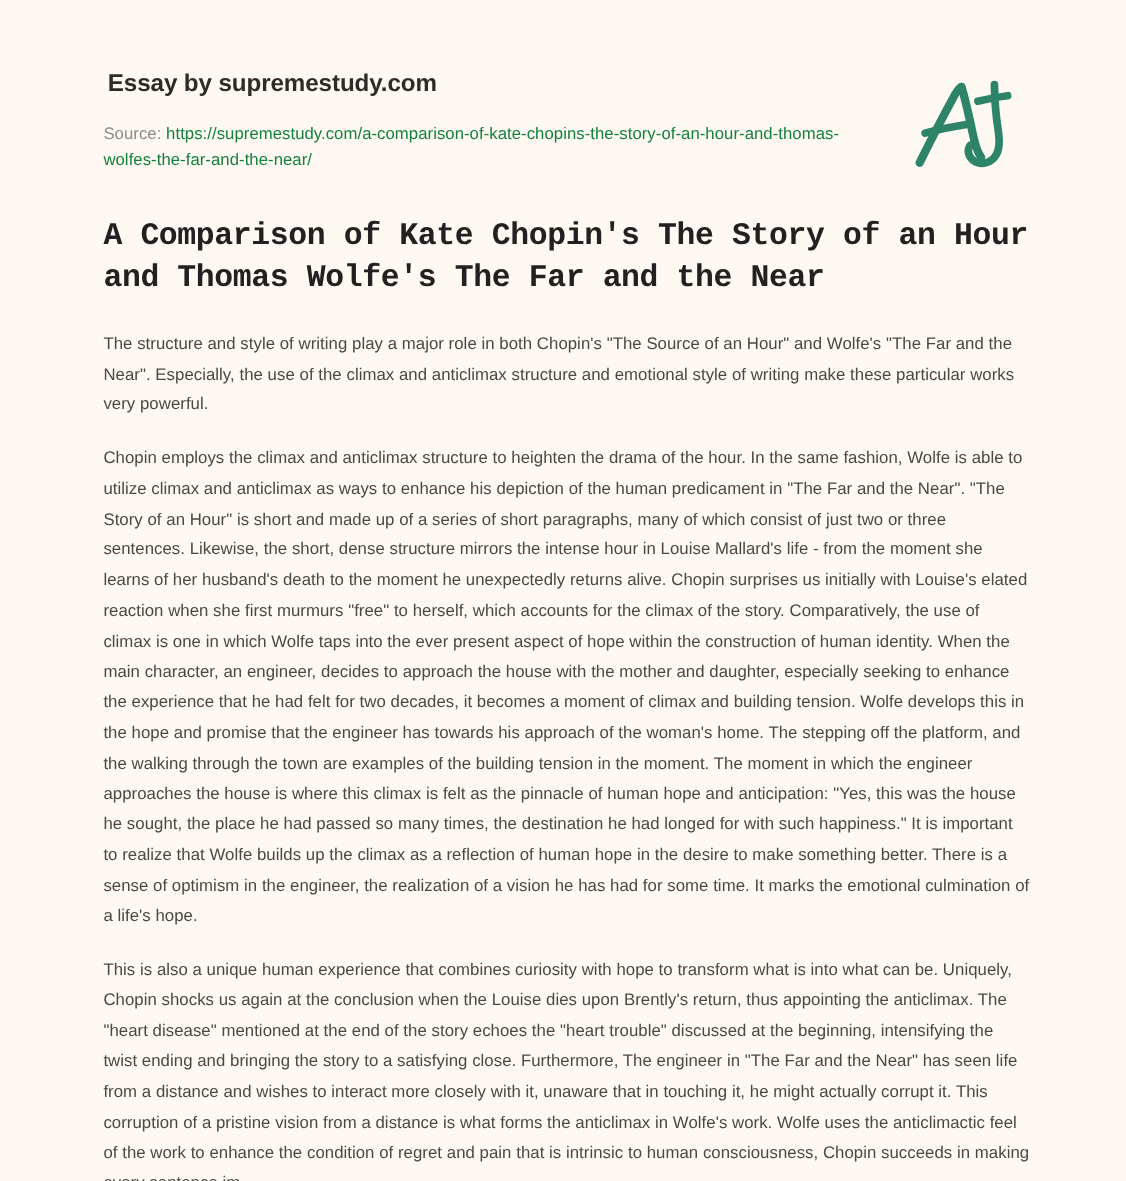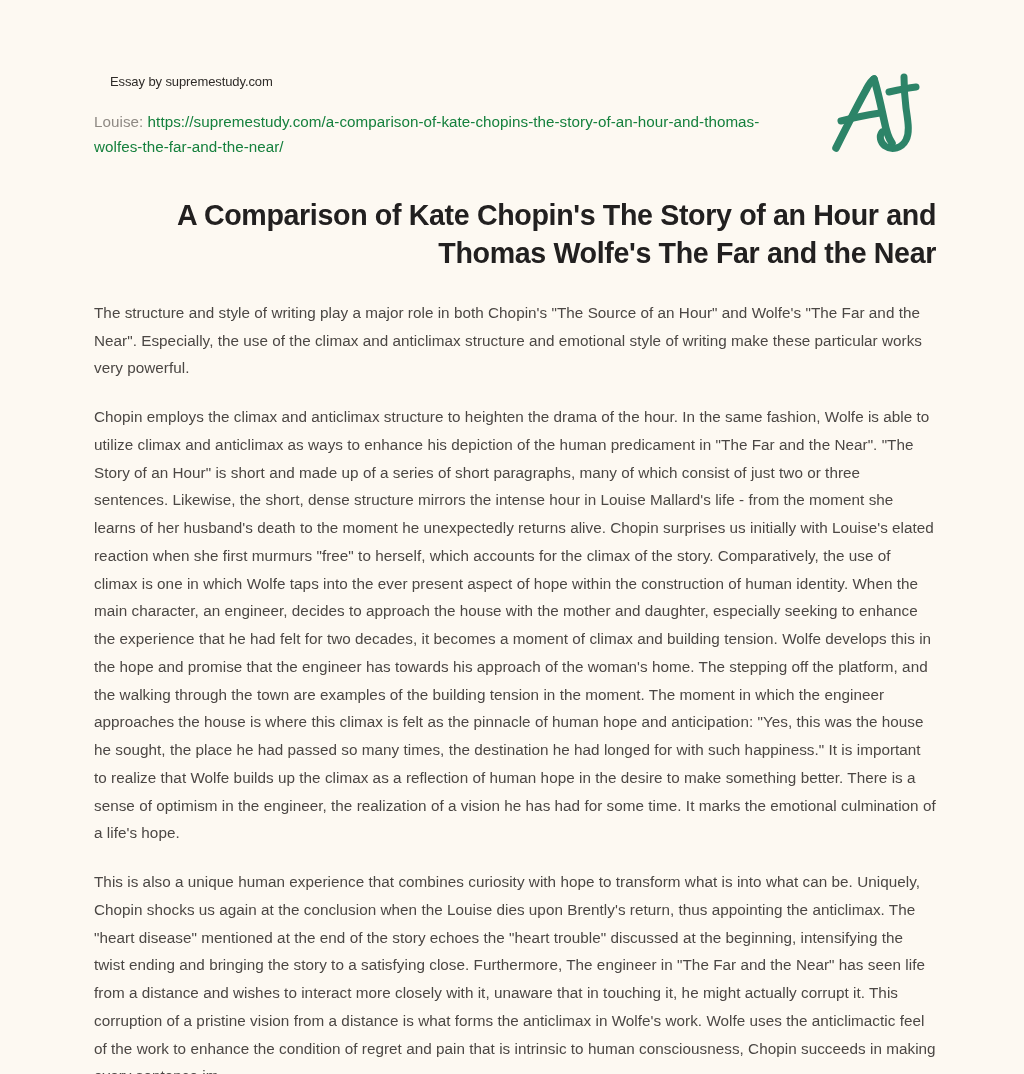"Essay by supremestudy.com" .essay-by { font-size: 13px -> 22px; font-weight: 400 -> 700; margin: 16px -> 4px }
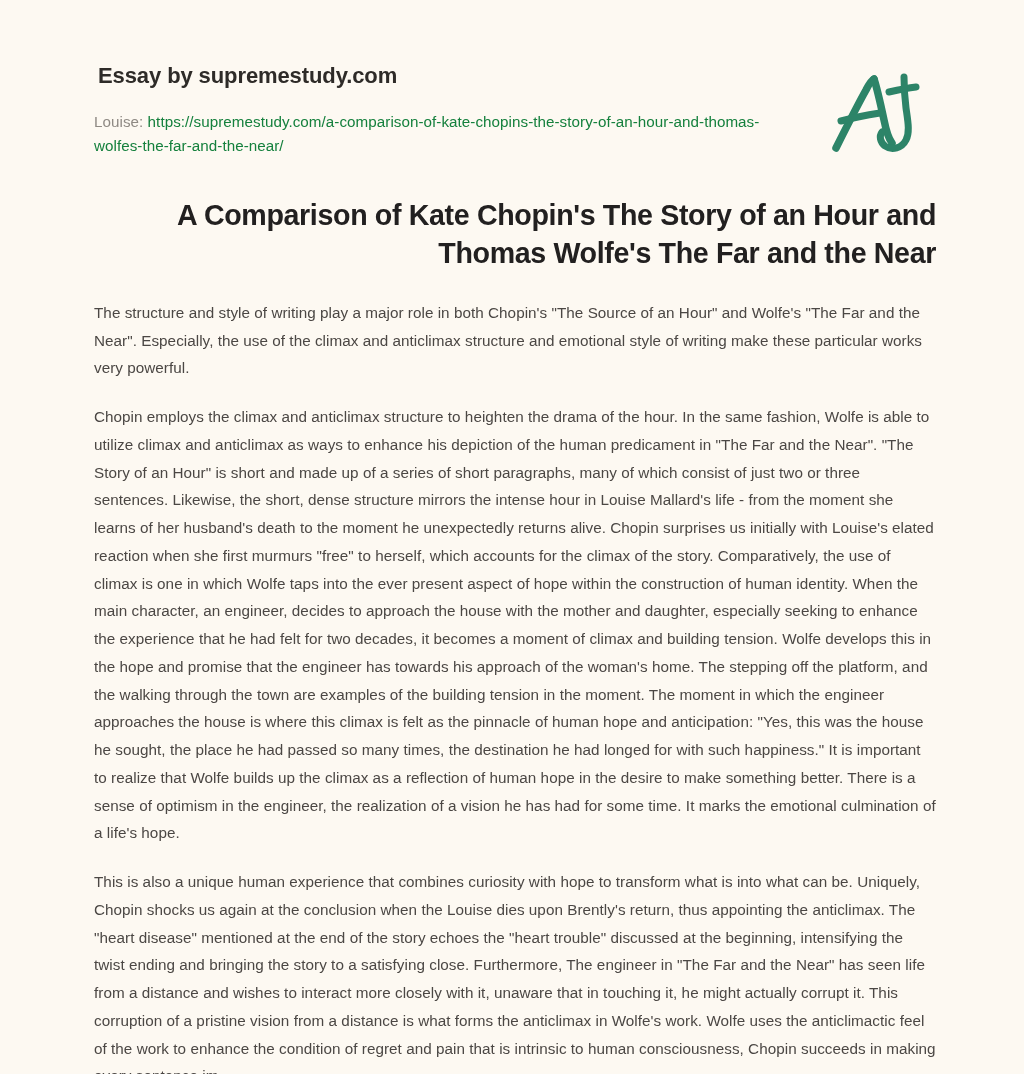"Louise:" span.source-label { text: Louise -> Source }
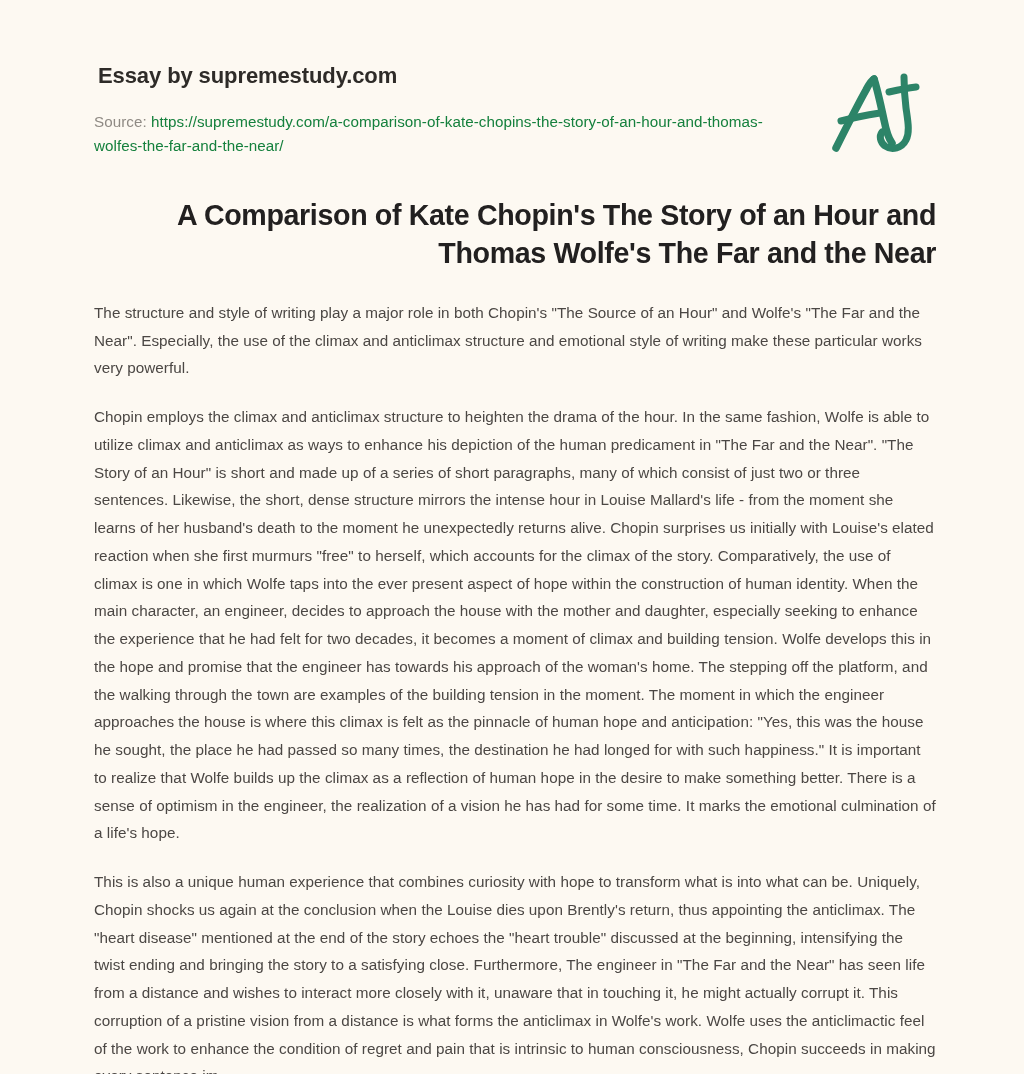"A Comparison of Kate Chopin's" .doc-title { font-family: Liberation Sans, sans-serif -> Liberation Mono, monospace; text-align: right -> none }
